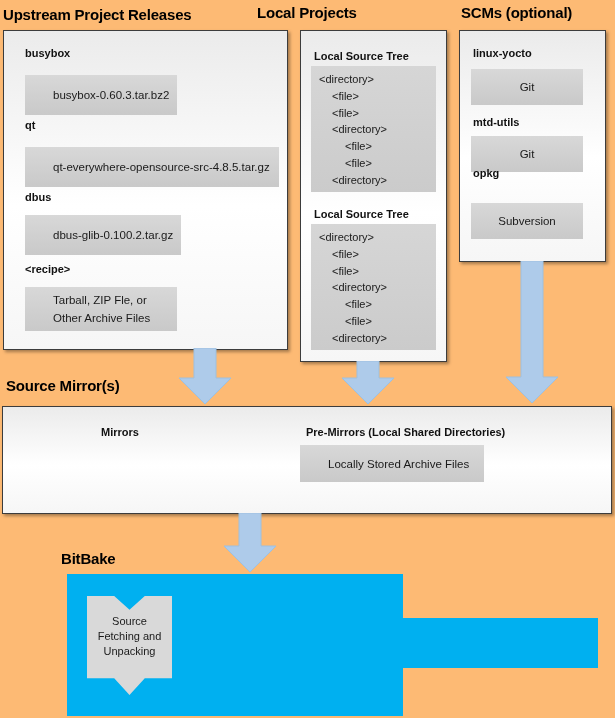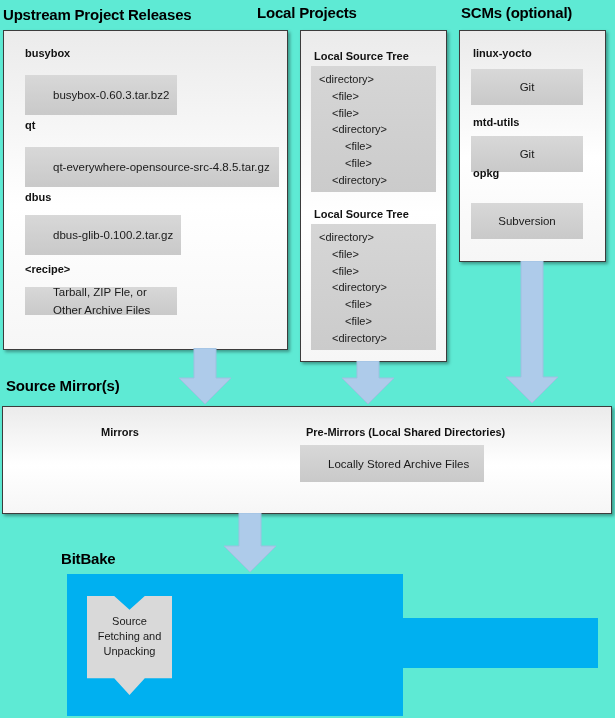"Upstream Project Releases" #canvas { background: #5eead4 -> #fdba74 }
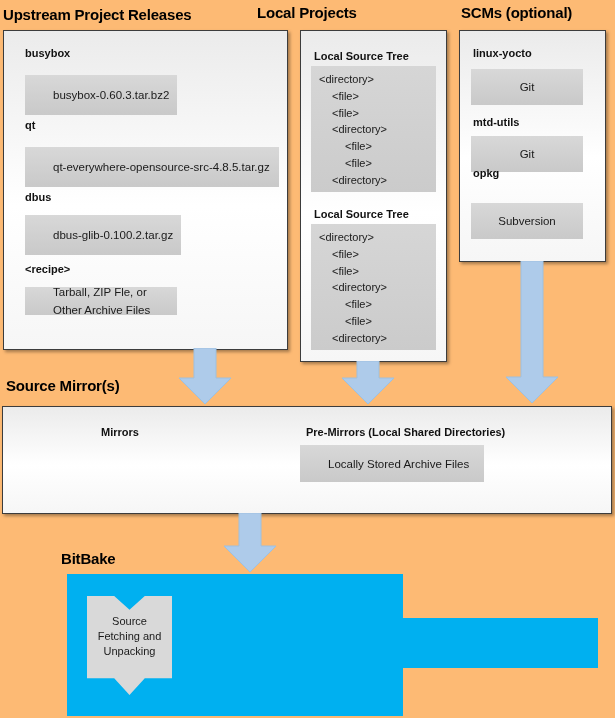"Tarball, ZIP Fle, or" div.gray-box { height: 28px -> 44px }
